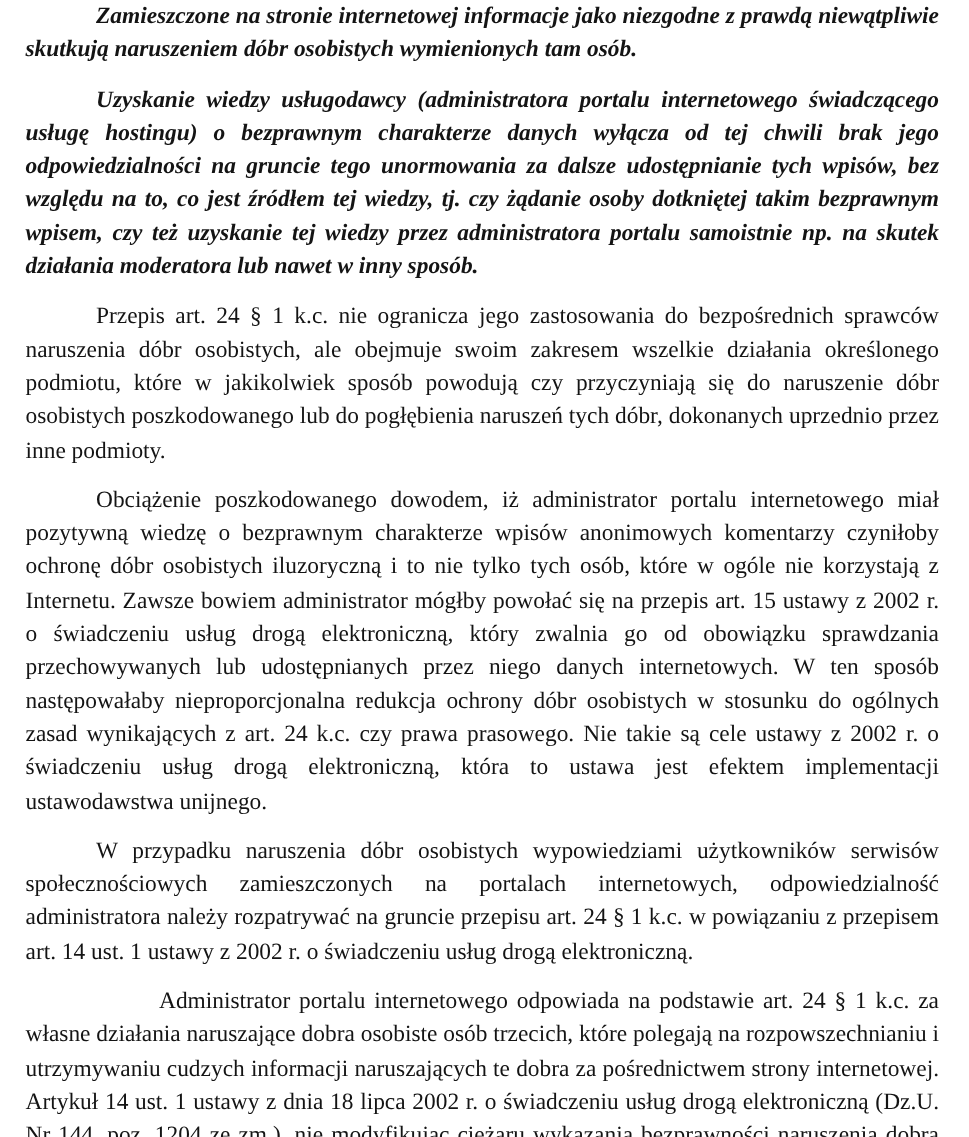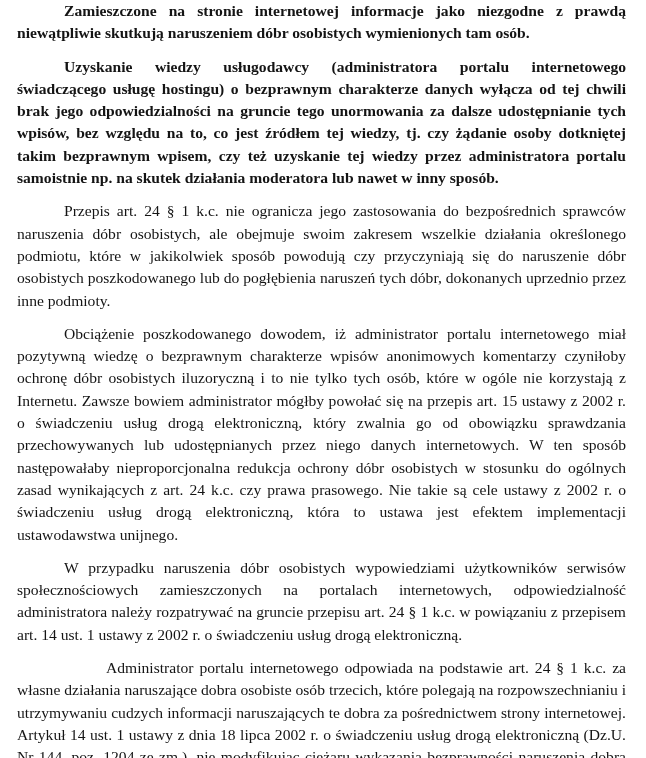"Zamieszczone na stronie internetowej" .para.bold { font-style: none -> italic }
